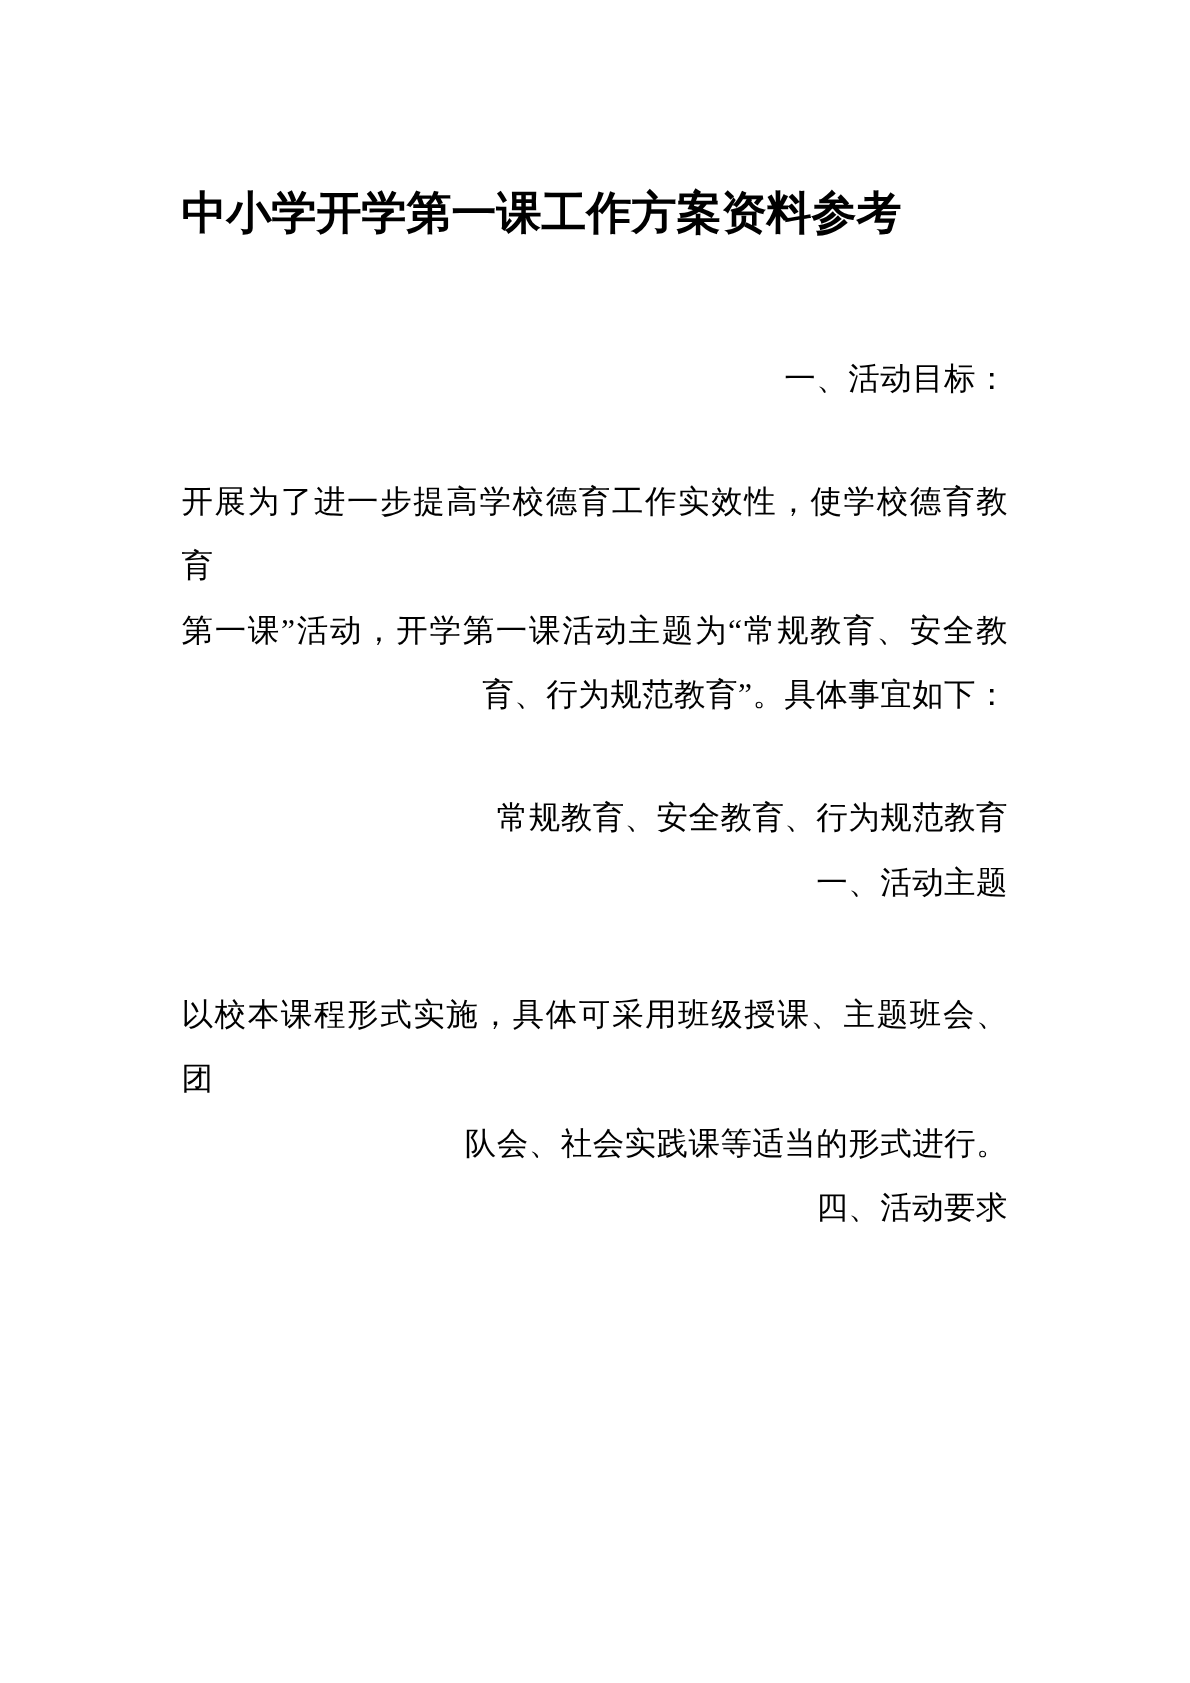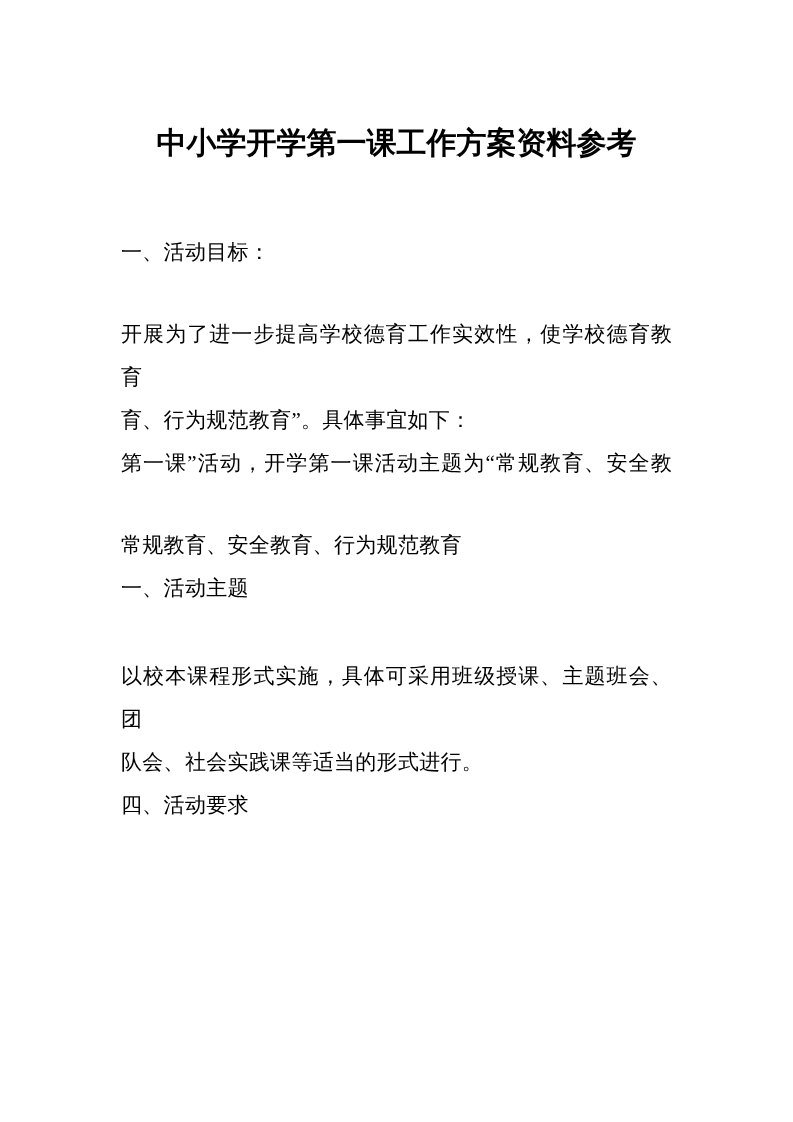"中小学开学第一课工作方案资料参考" .doc-title { text-align: center -> left }
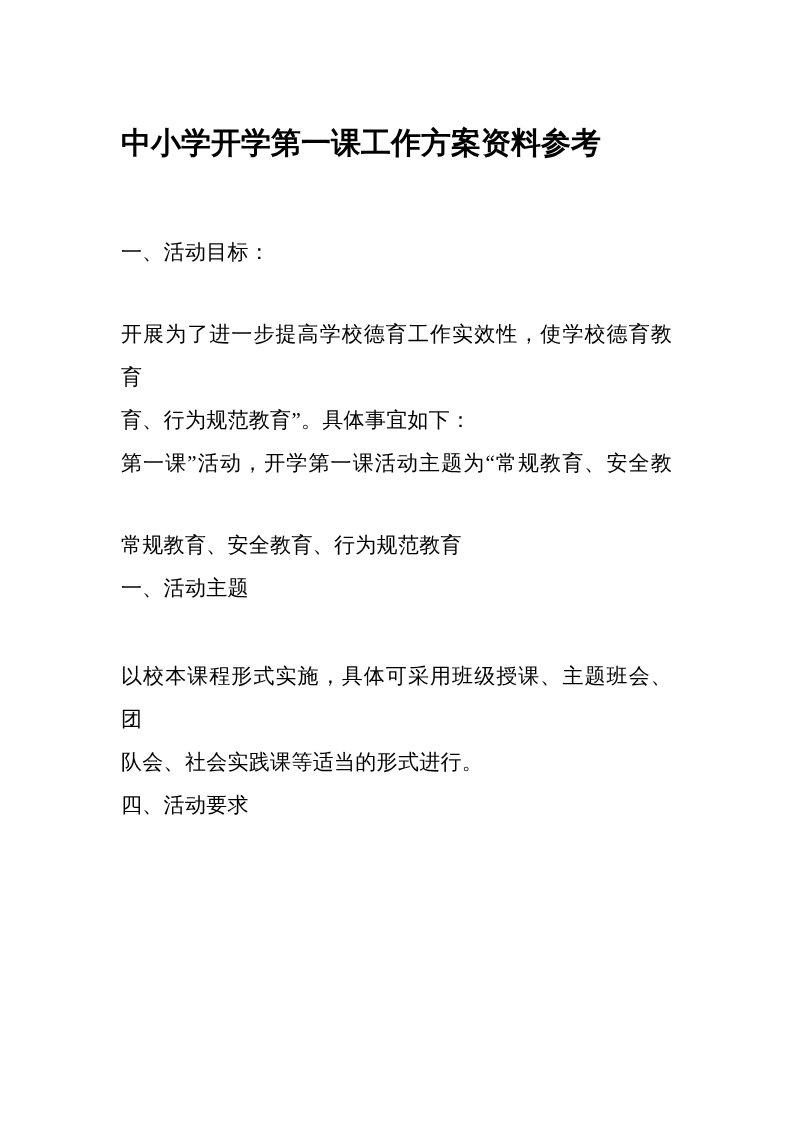"一、活动目标：" .line { text-align: left -> right }
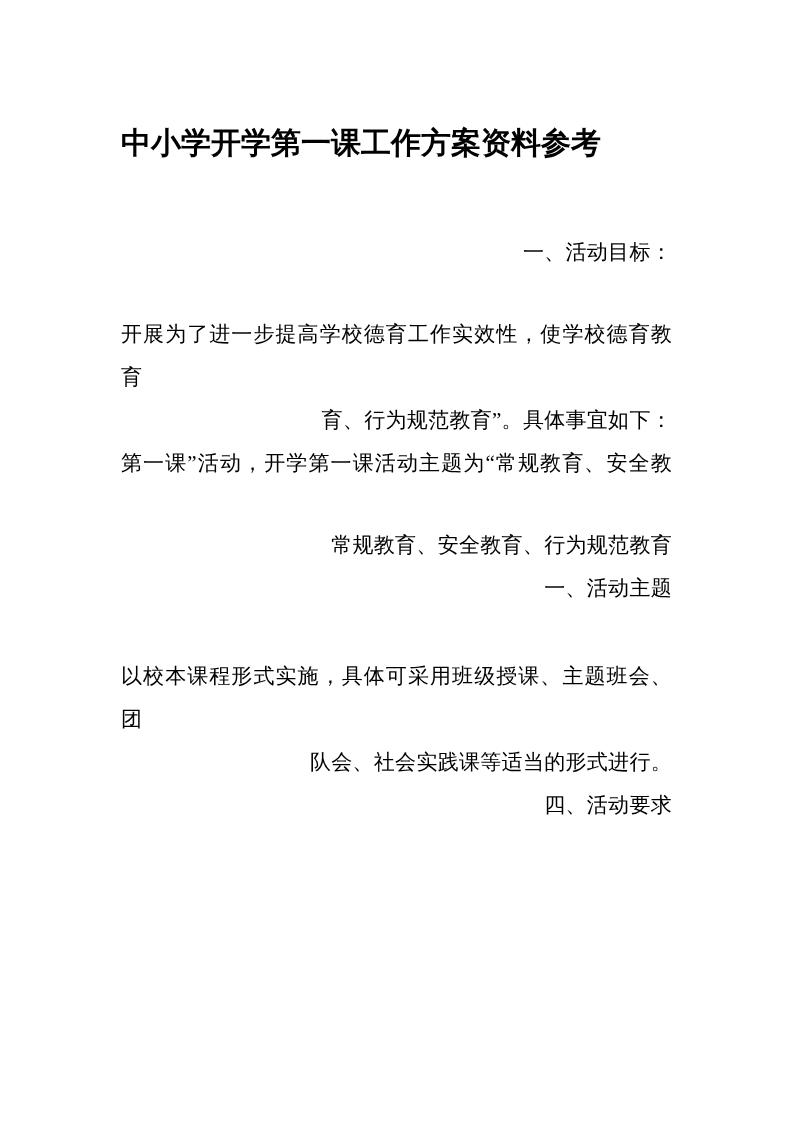"育、行为规范教育”。具体事宜如下：" div.line { order: before "第一课”活动，开学第一课活动主题为“常规教育、安全教" -> after "第一课”活动，开学第一课活动主题为“常规教育、安全教" }
